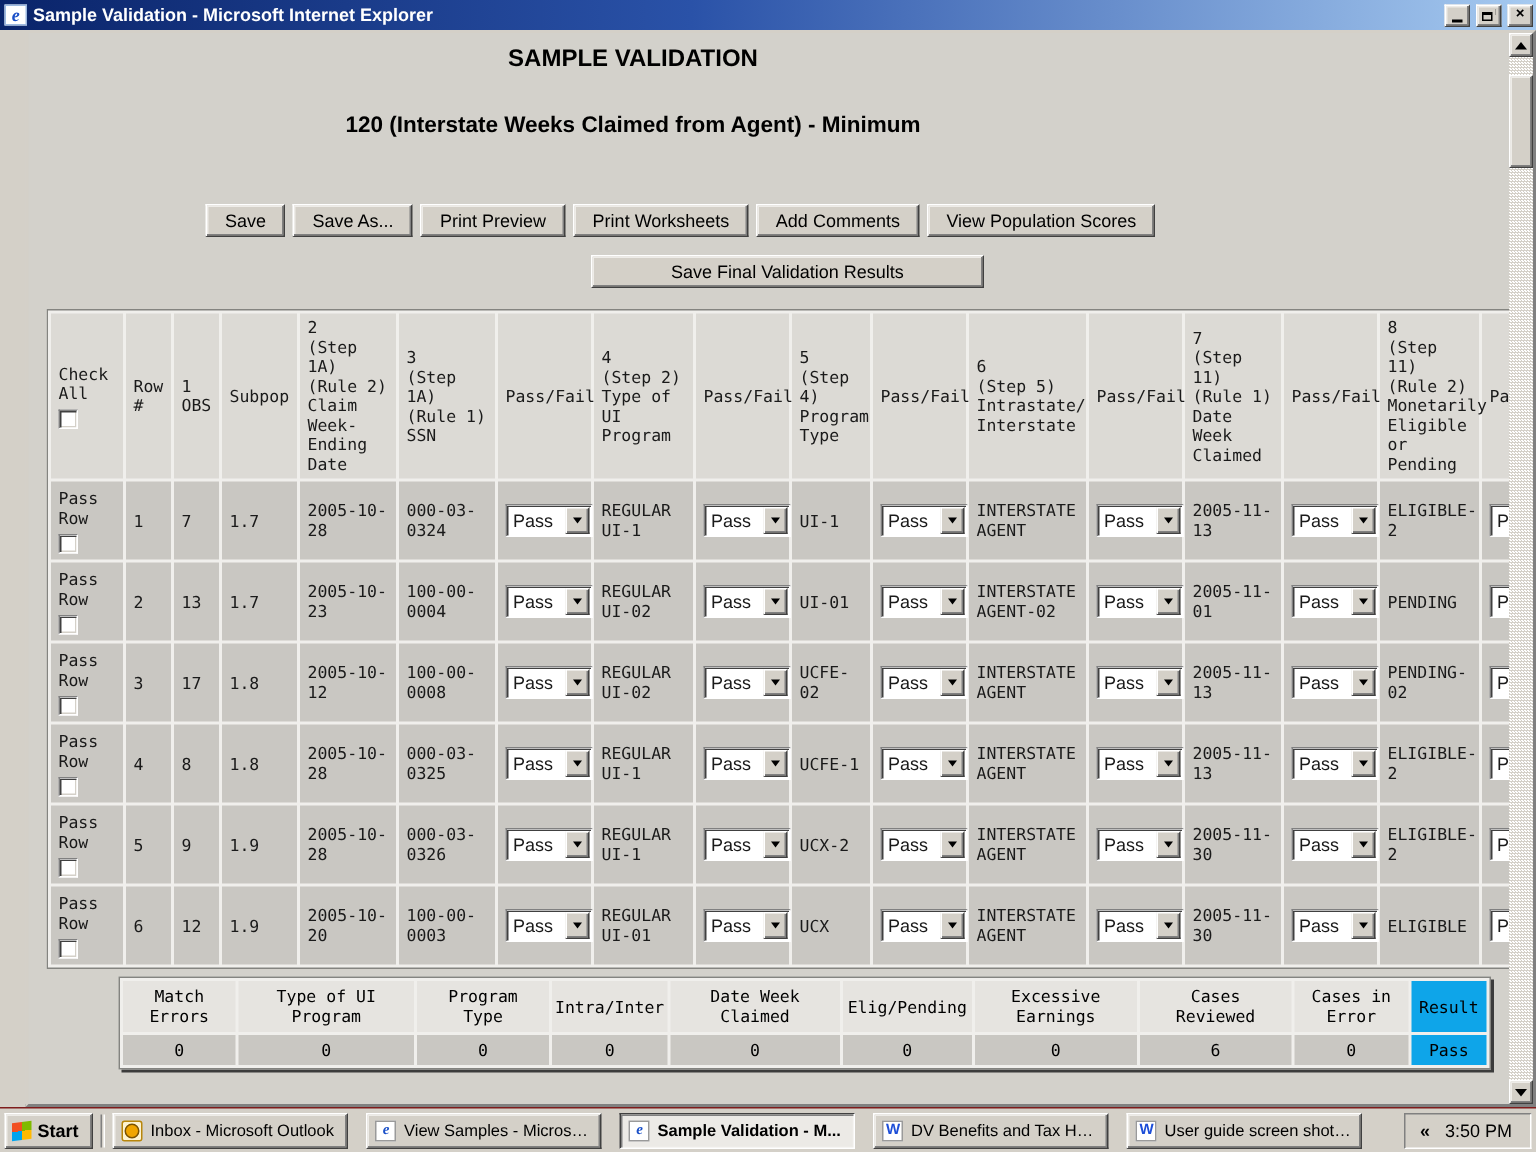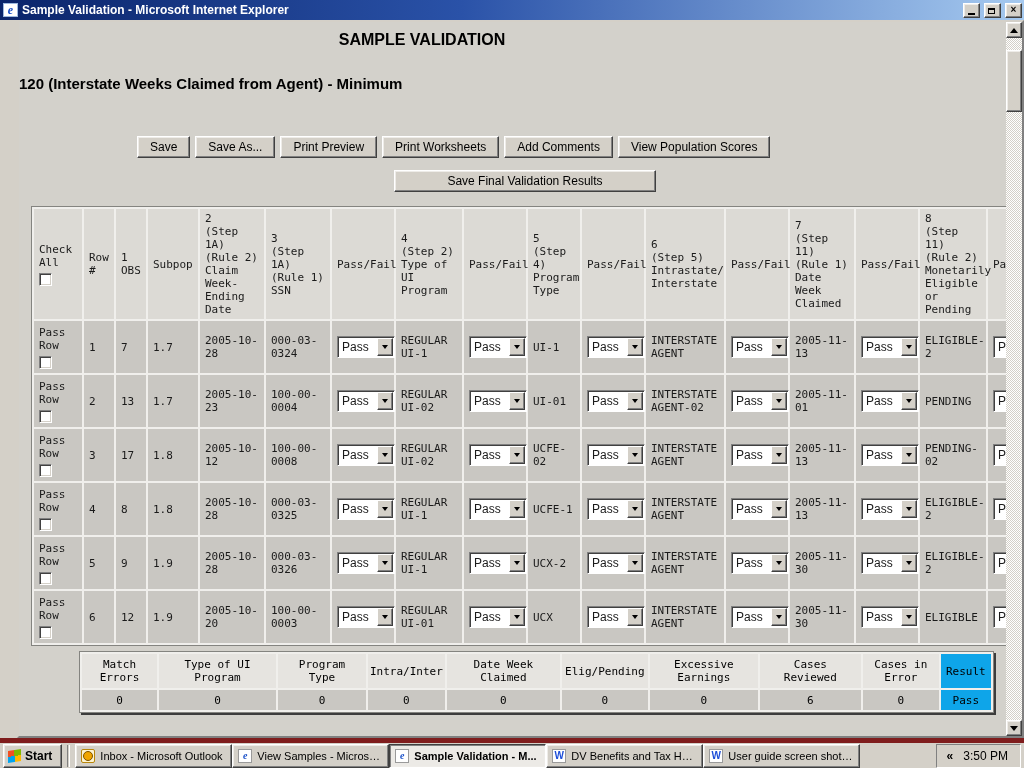"120 (Interstate Weeks Claimed from" .h3 { text-align: none -> center }
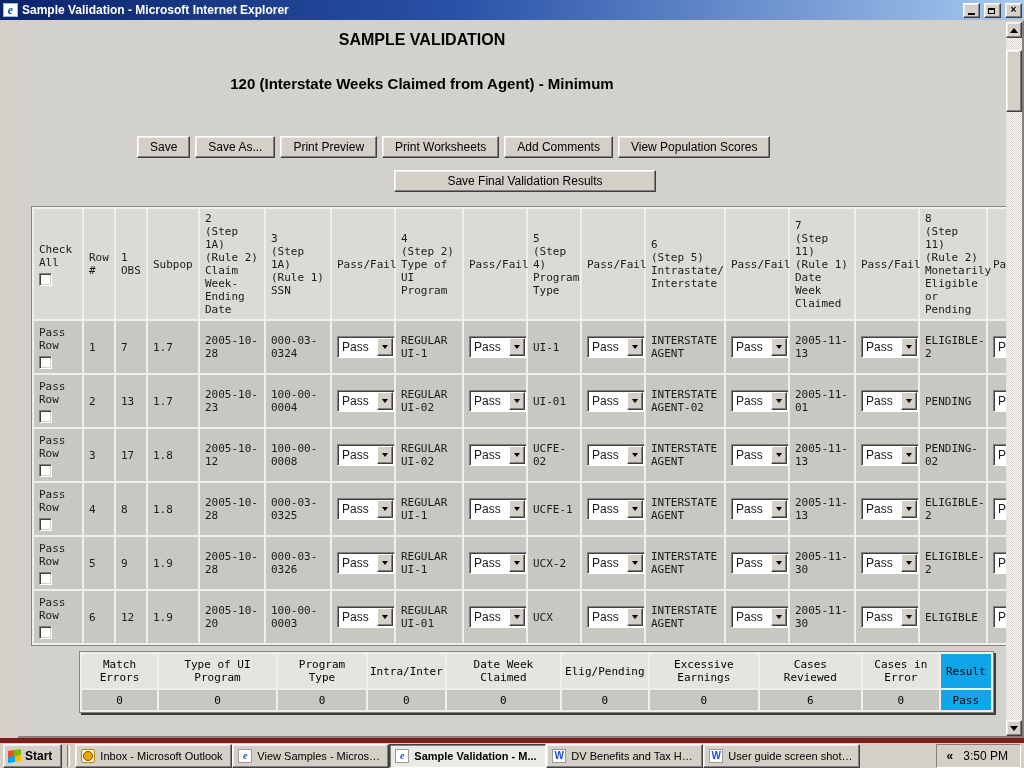"Start" .taskbar { border-top: 5px solid #7f1d1d -> 1px solid #7f1d1d }
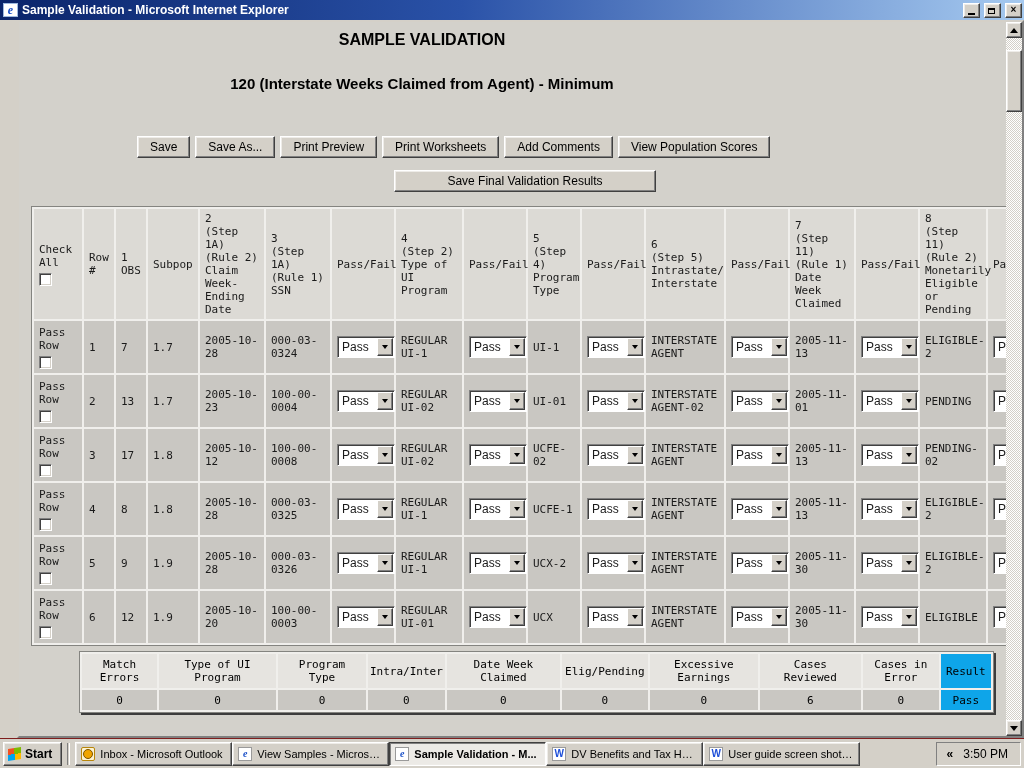"Inbox - Microsoft Outlook" .tasks { gap: 0 -> 12px }
